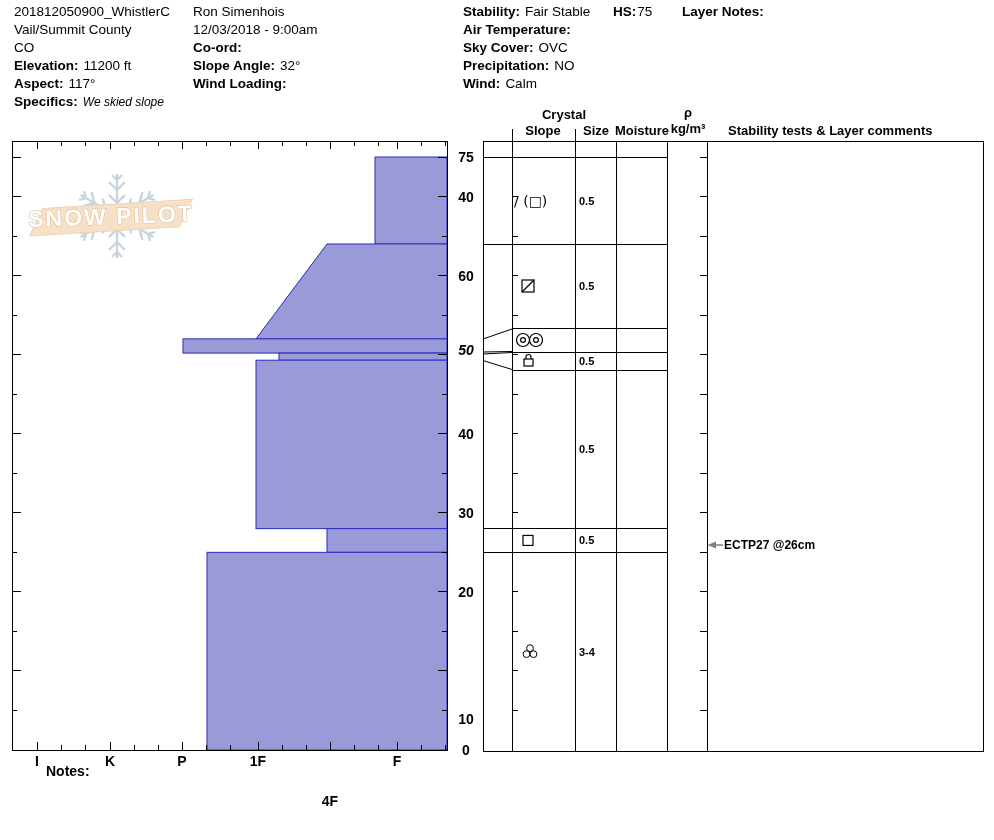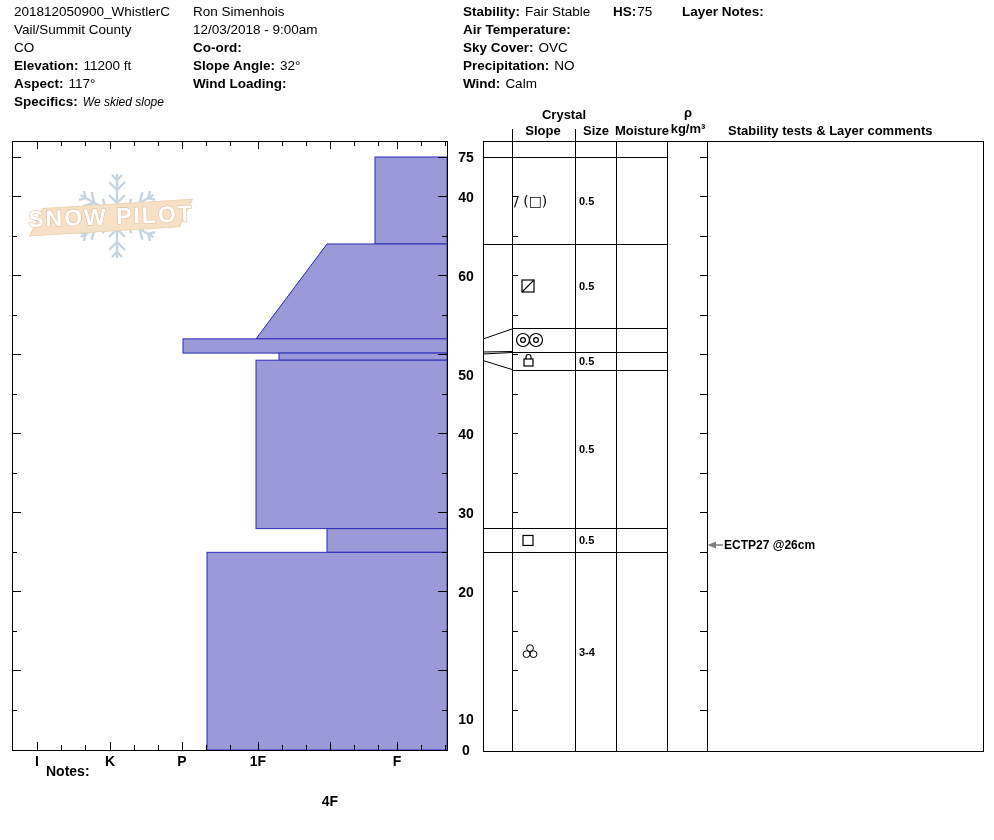"50" div.lb { font-style: none -> italic; top: 375px -> 350px }
